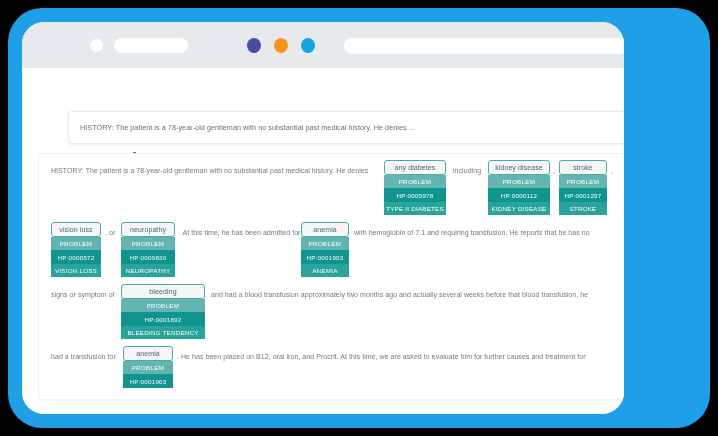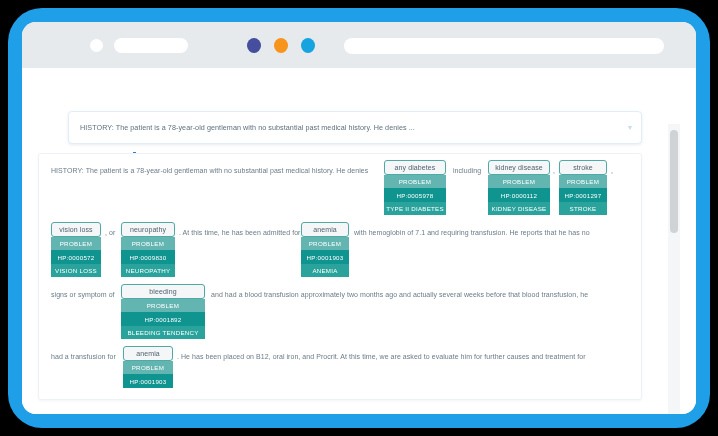"HISTORY: The patient is a" #frame-inner { border-radius: 14px -> 22px; width: 674px -> 602px }
